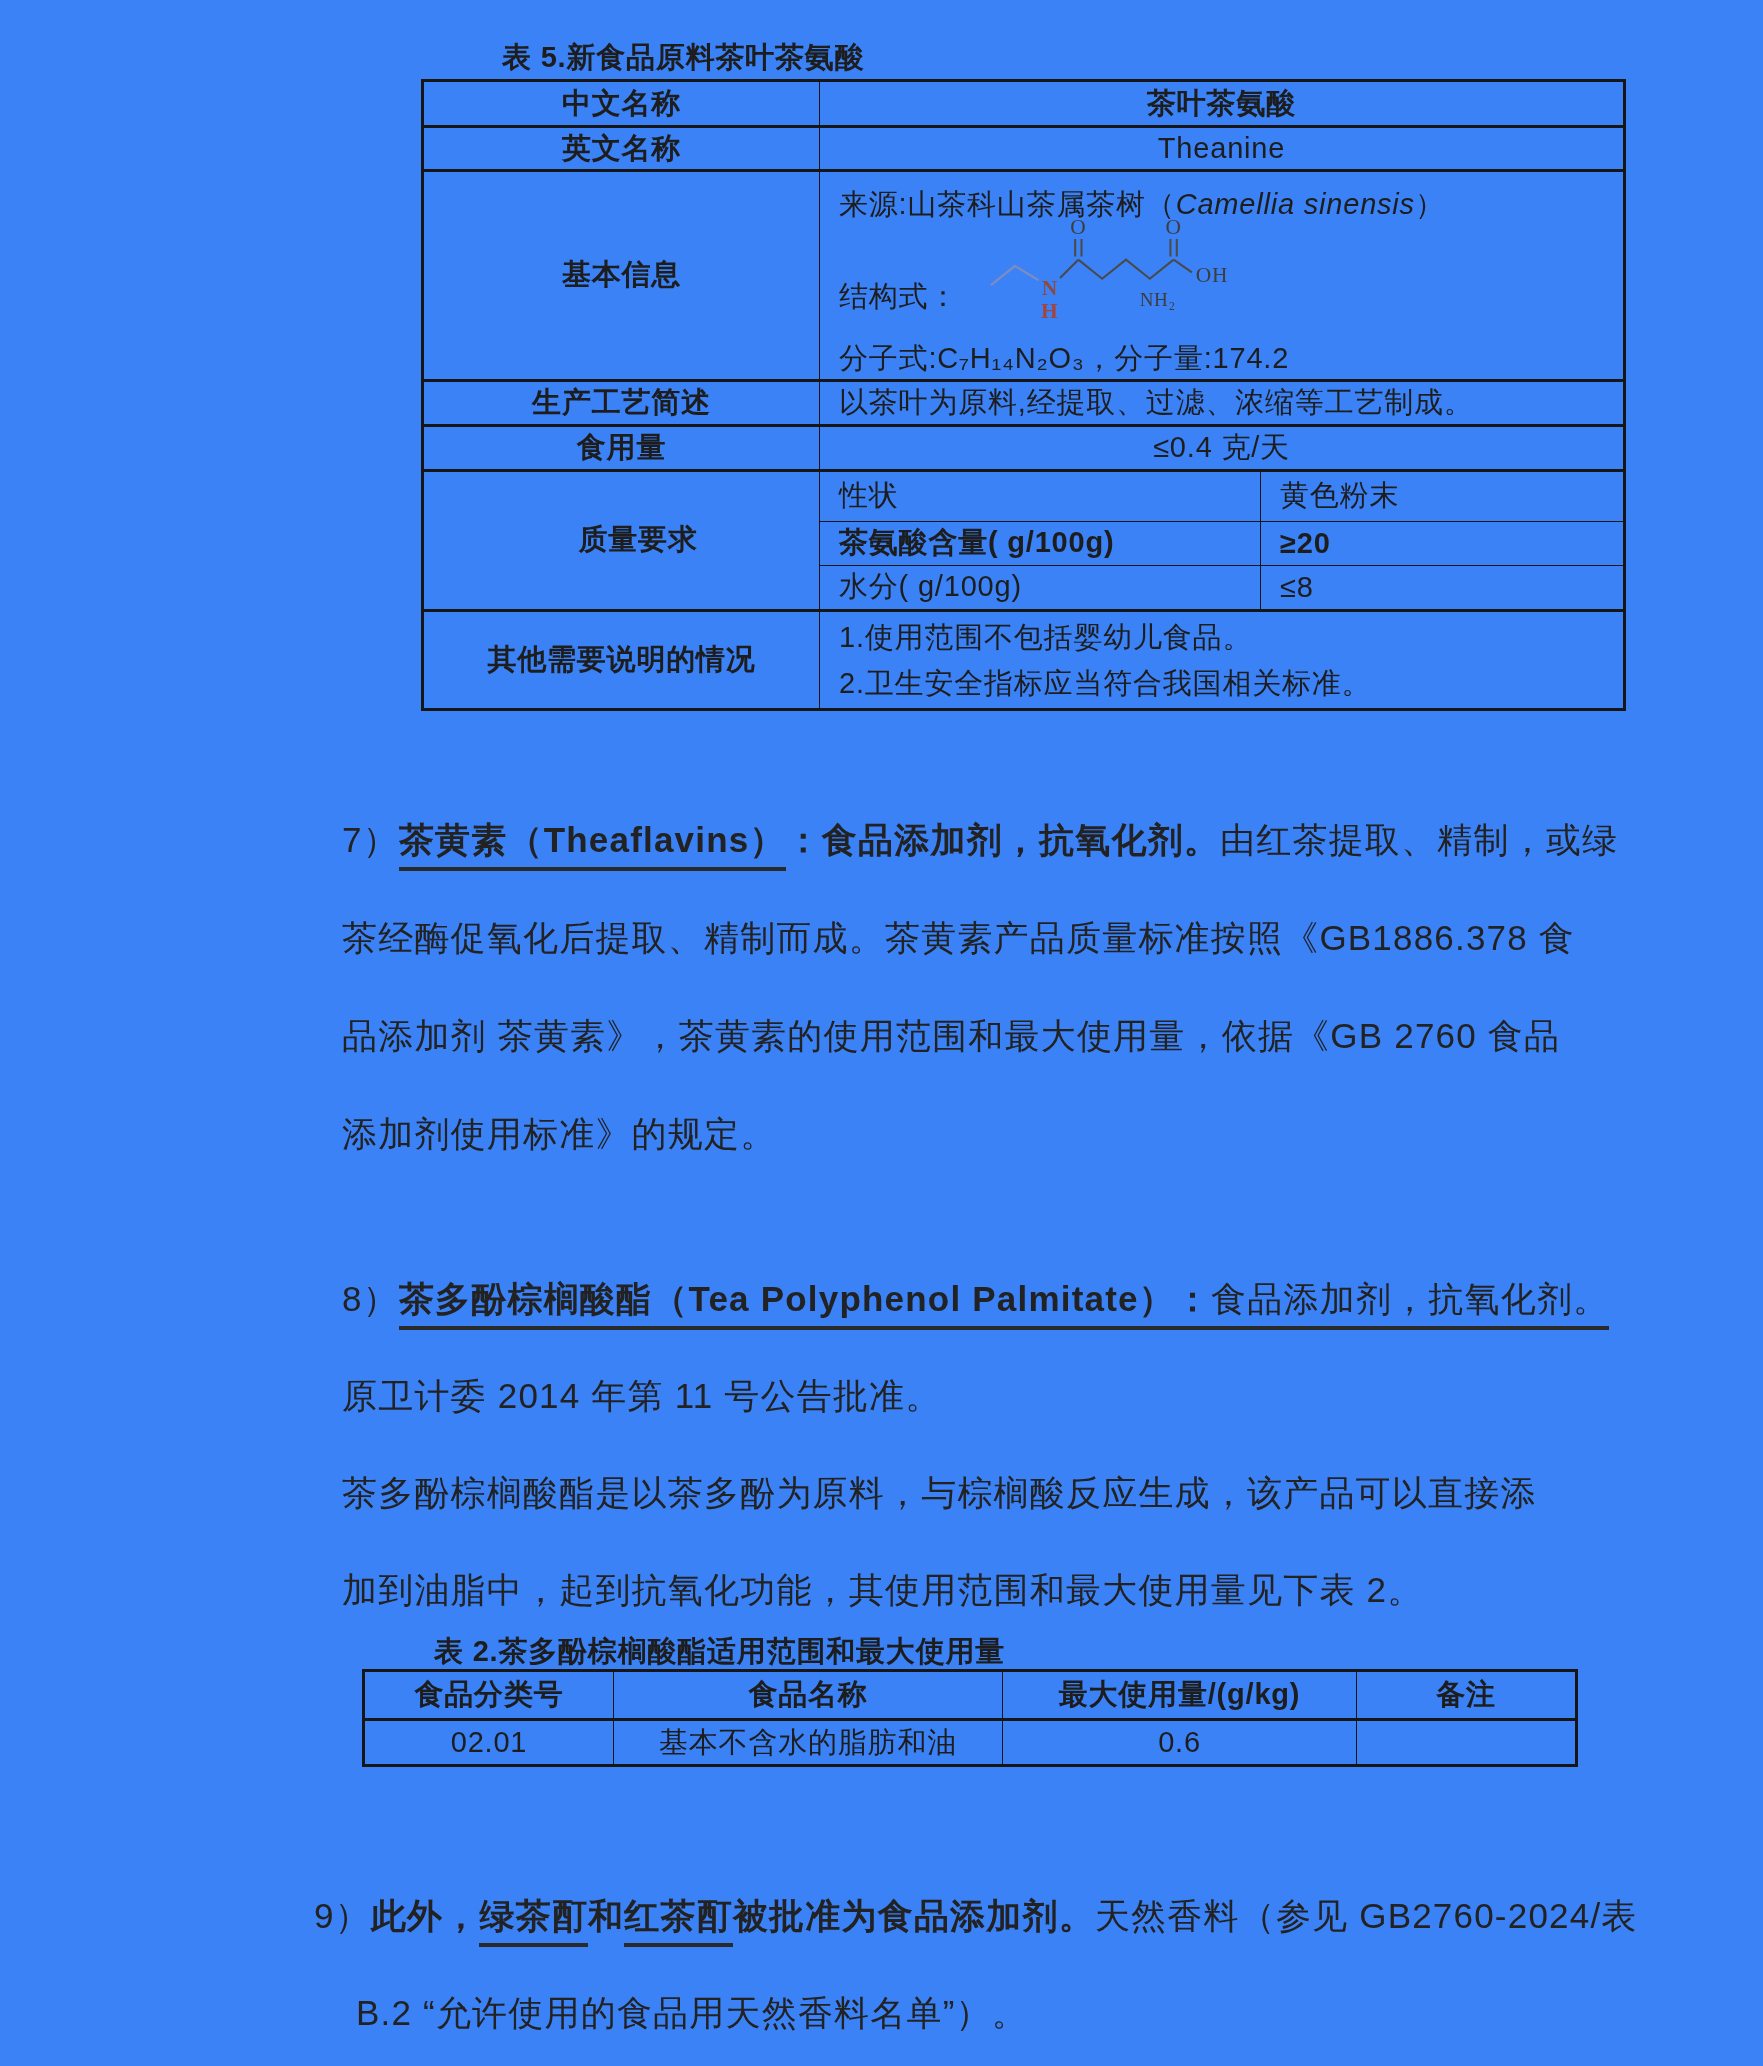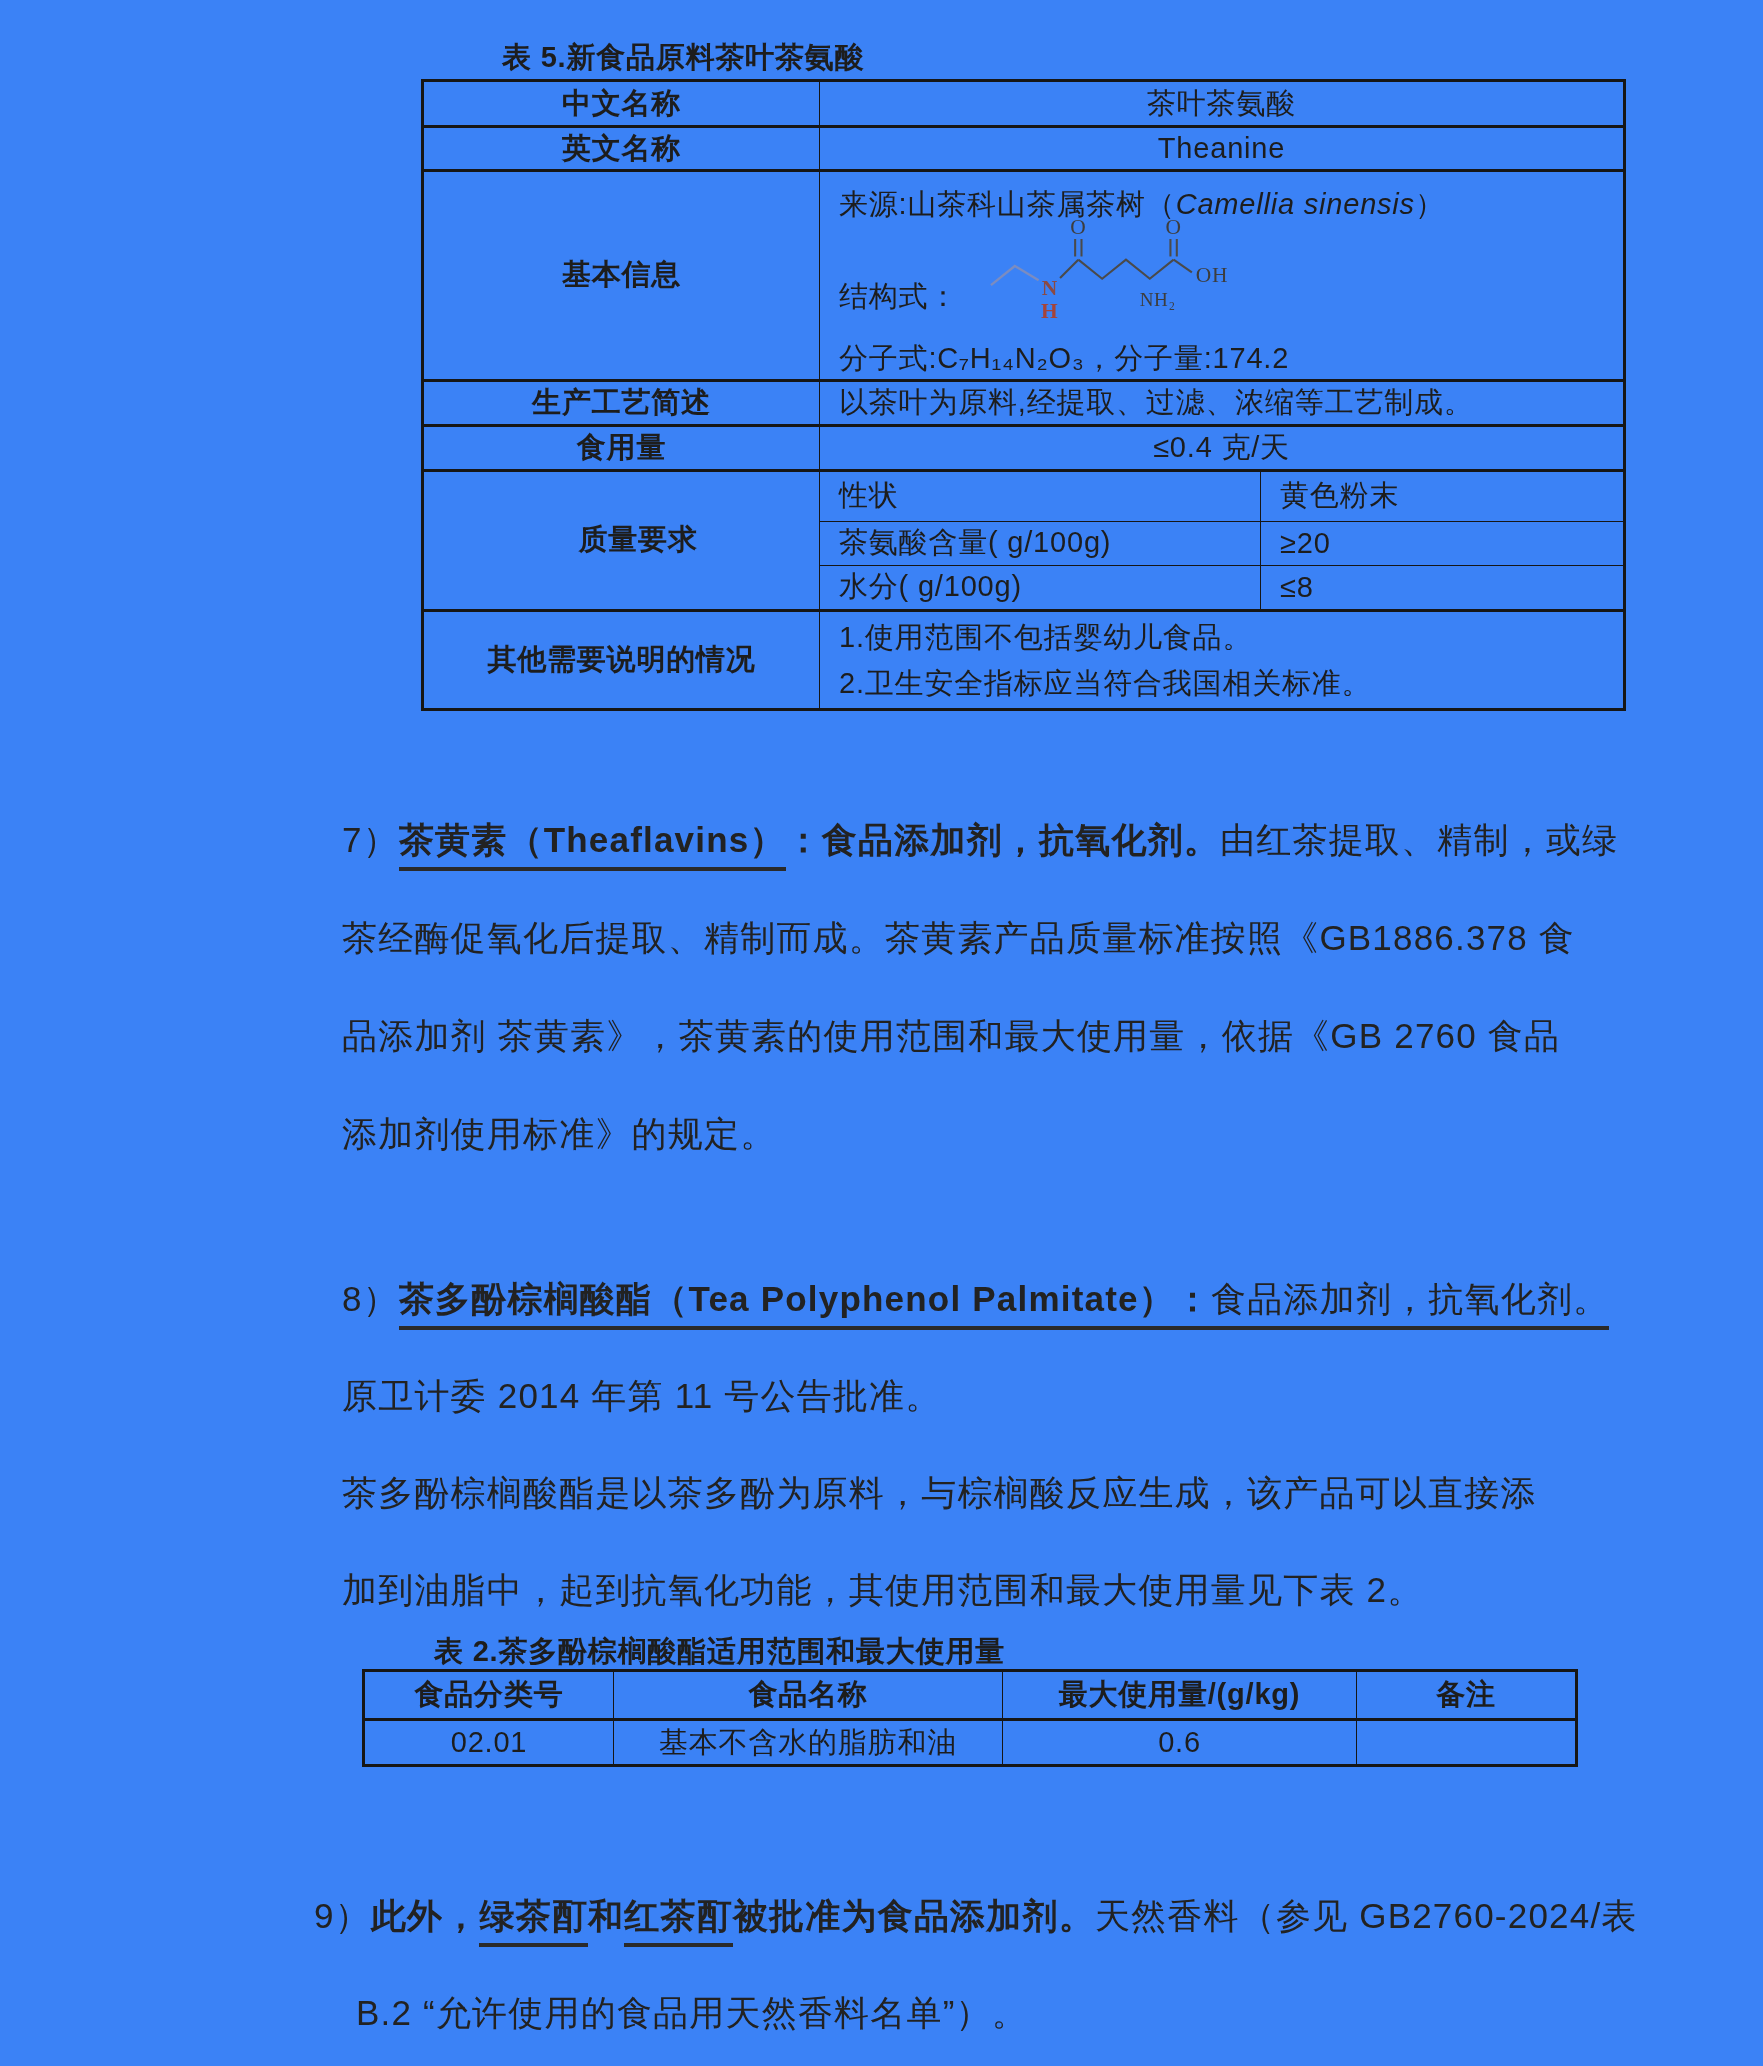"茶叶茶氨酸" .bold { font-weight: 400 -> 700 }
